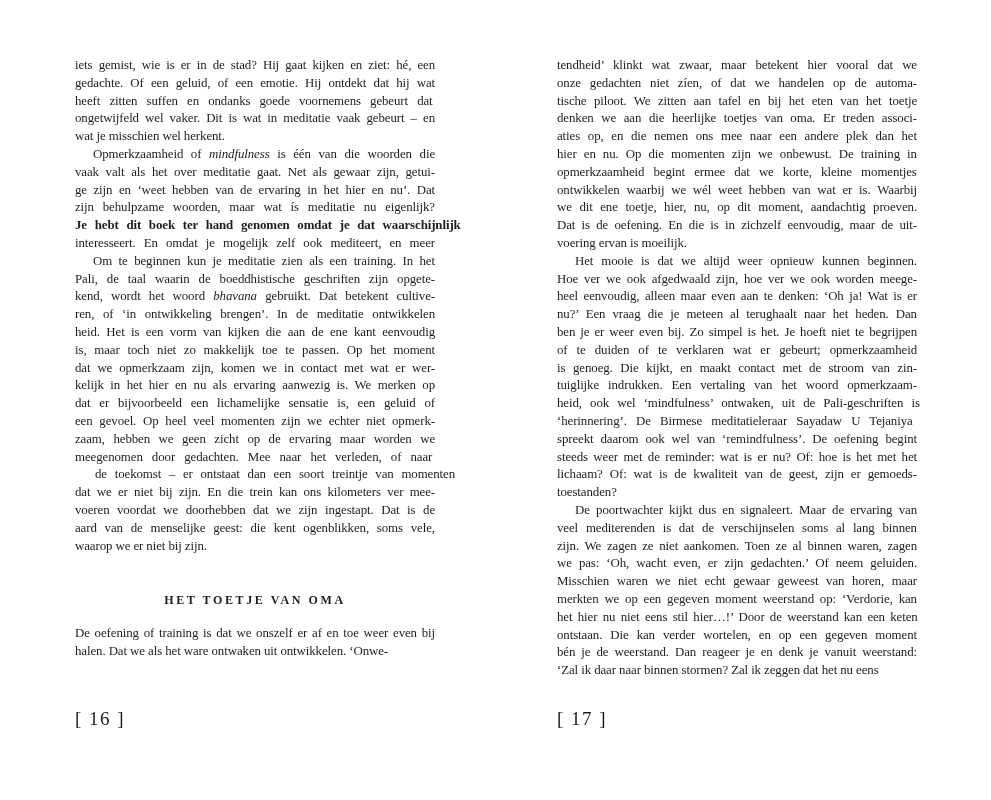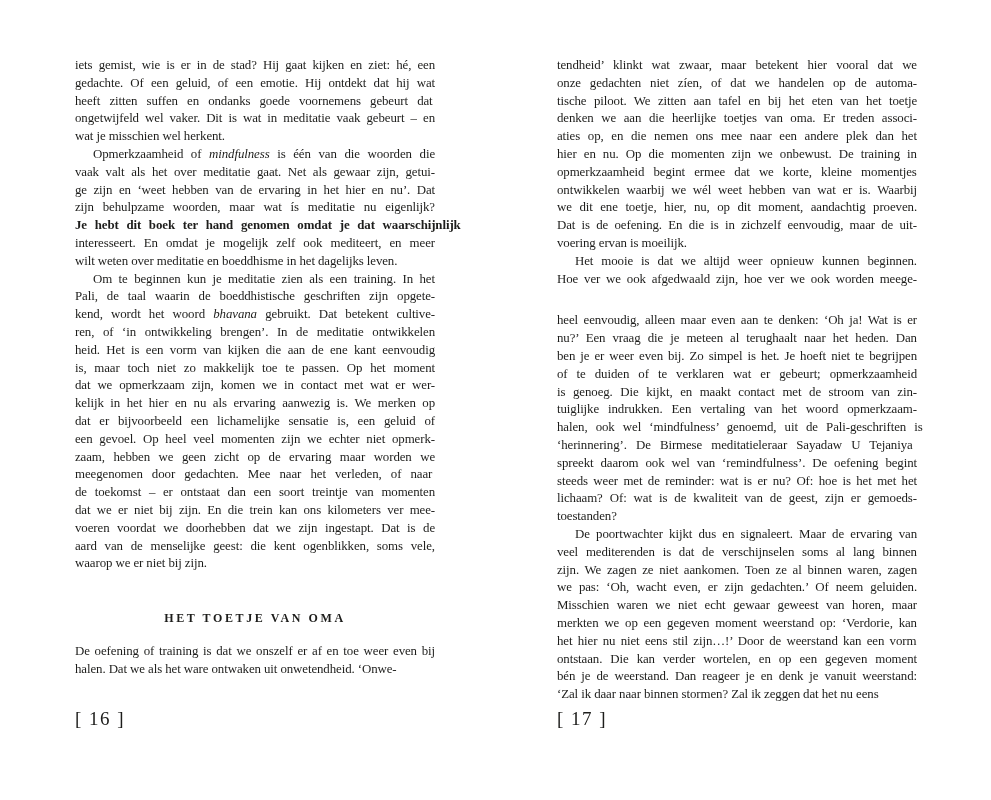"wilt weten over meditatie en" div.line { html: <div><span>wilt weten over meditatie en boeddhisme in het dagelijks leven.</span></div> -> none }
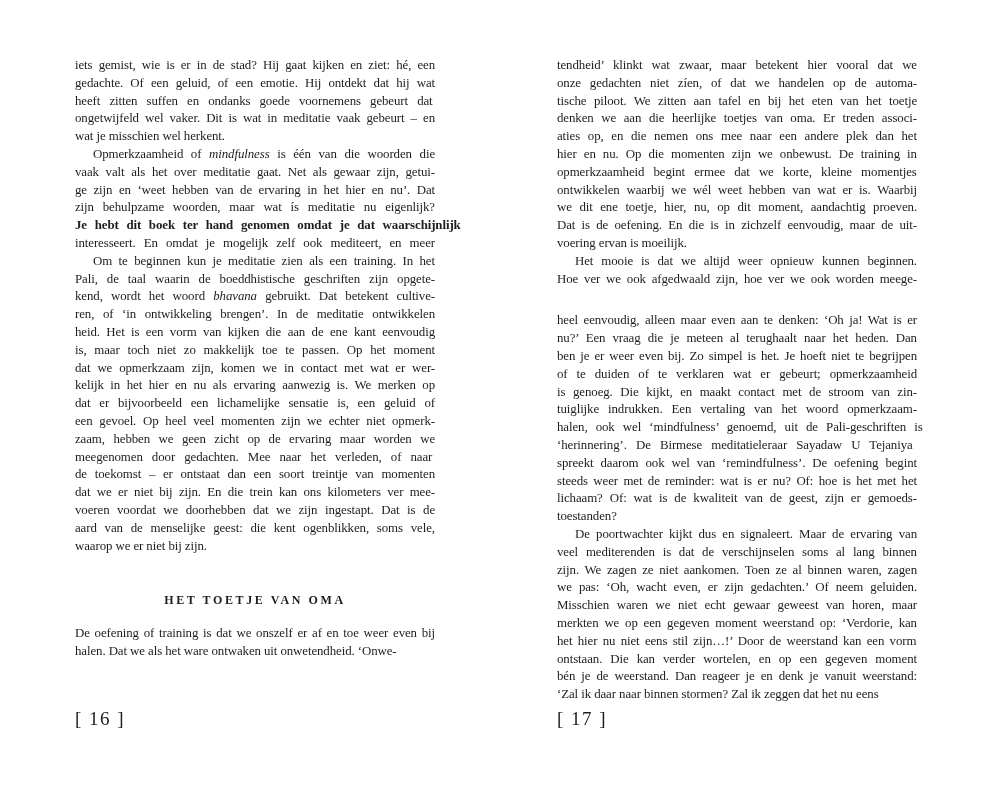"heel eenvoudig, alleen maar even" div.line { margin-top: 24px -> none }
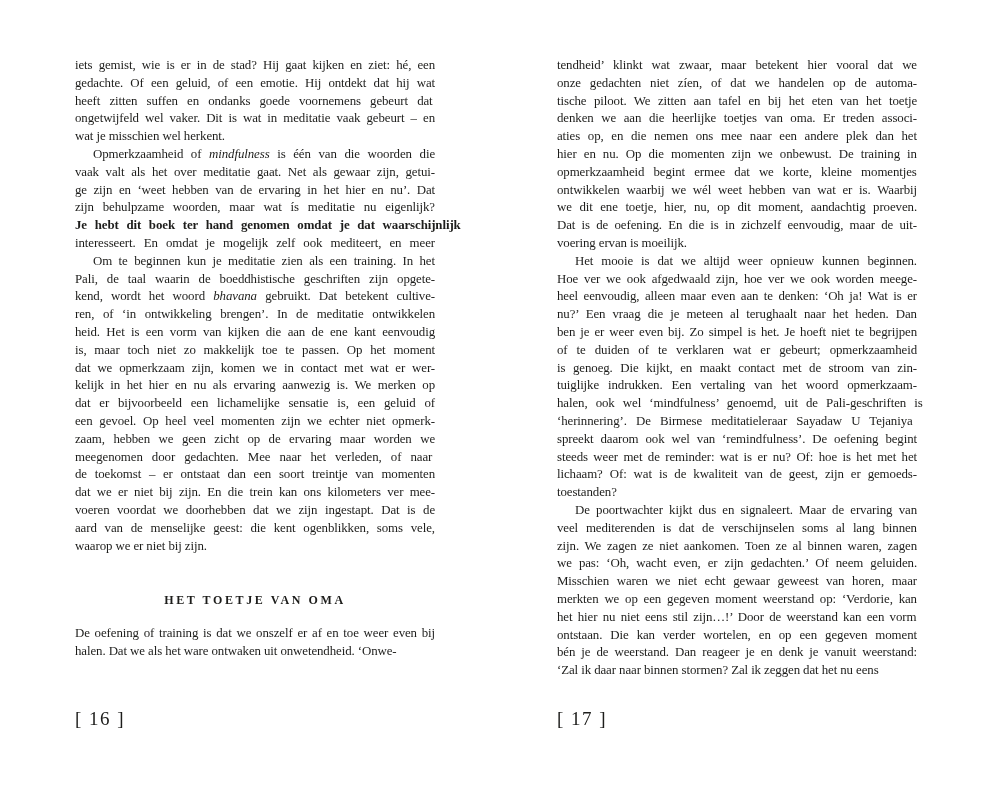"halen, ook wel ‘mindfulness’ genoemd," span.line-content { text: halen, ook wel ‘mindfulness’ genoemd -> heid, ook wel ‘mindfulness’ ontwaken }
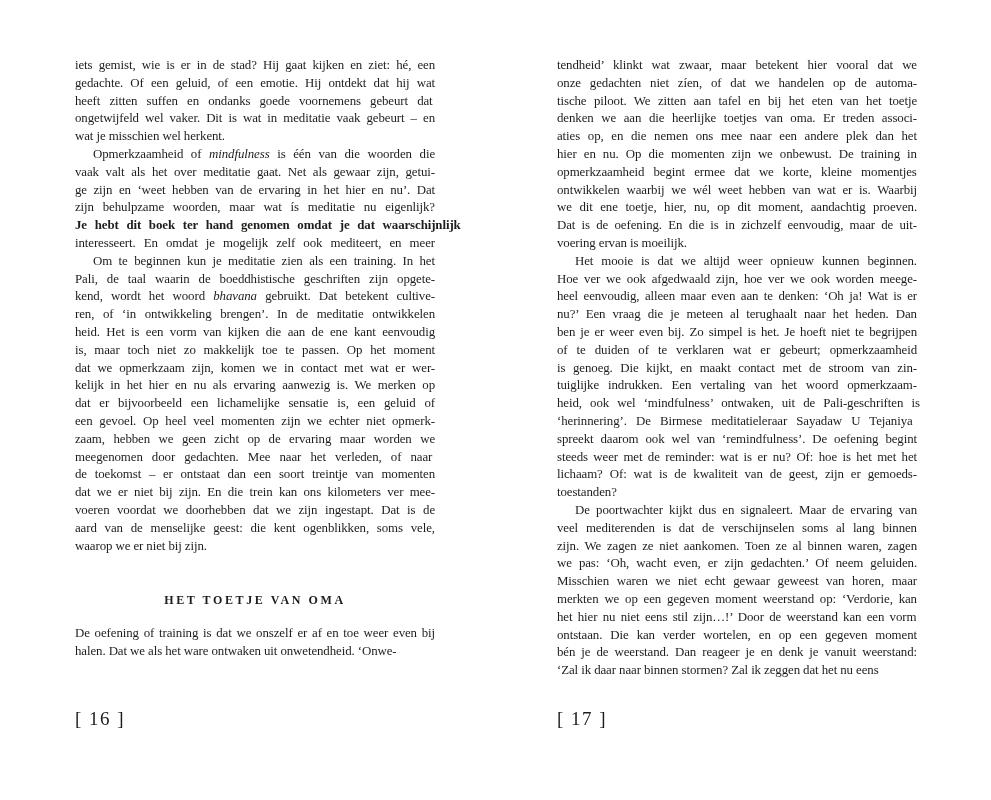"de toekomst – er ontstaat" div.line { margin-left: none -> 20px }
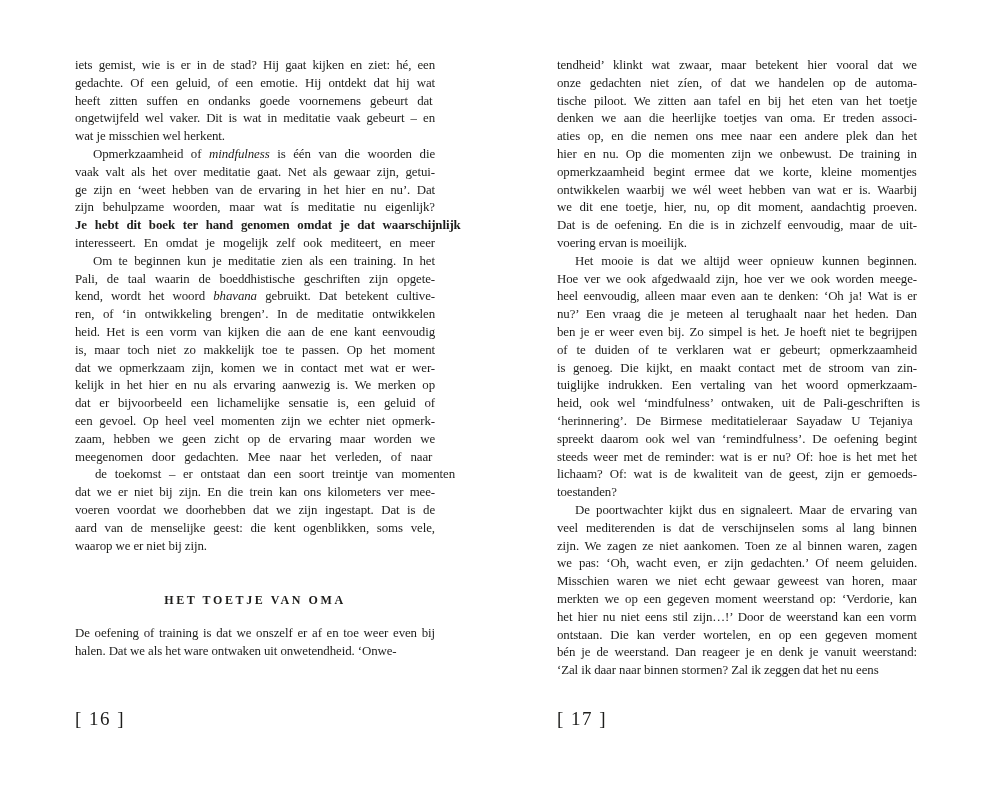"het hier nu niet eens" span.line-content { text: zijn…!’ Door de weerstand kan een vorm -> hier…!’ Door de weerstand kan een keten }
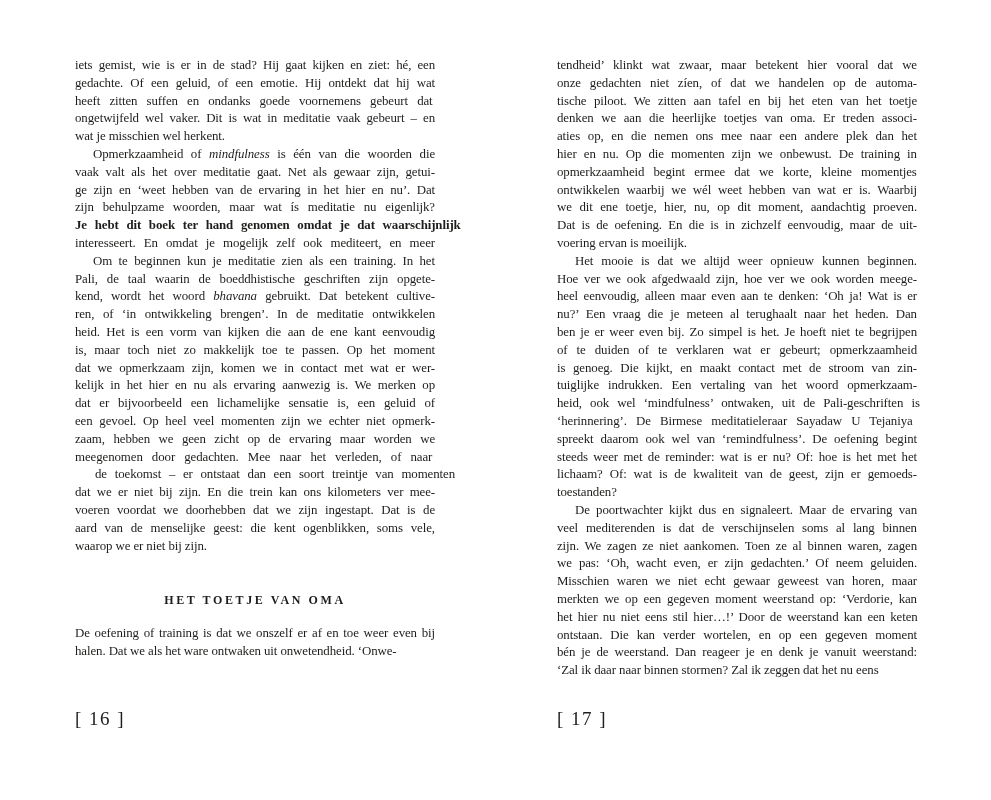"halen. Dat we als het" span.line-content { text: onwetendheid -> ontwikkelen }
